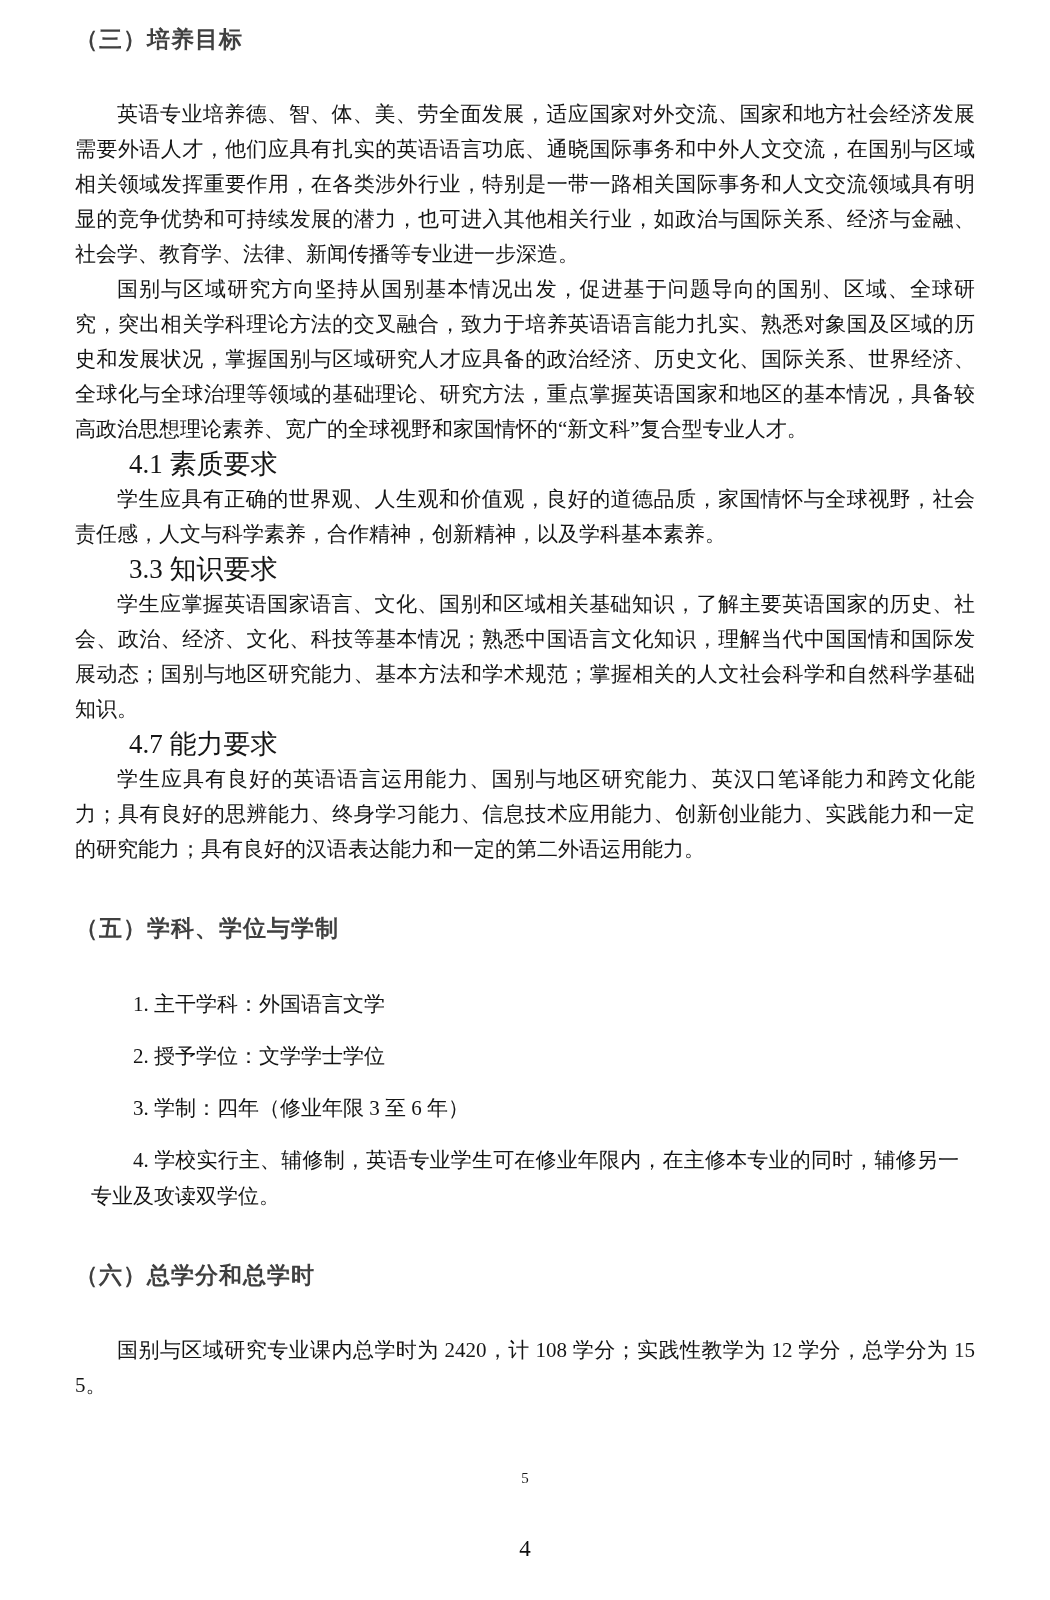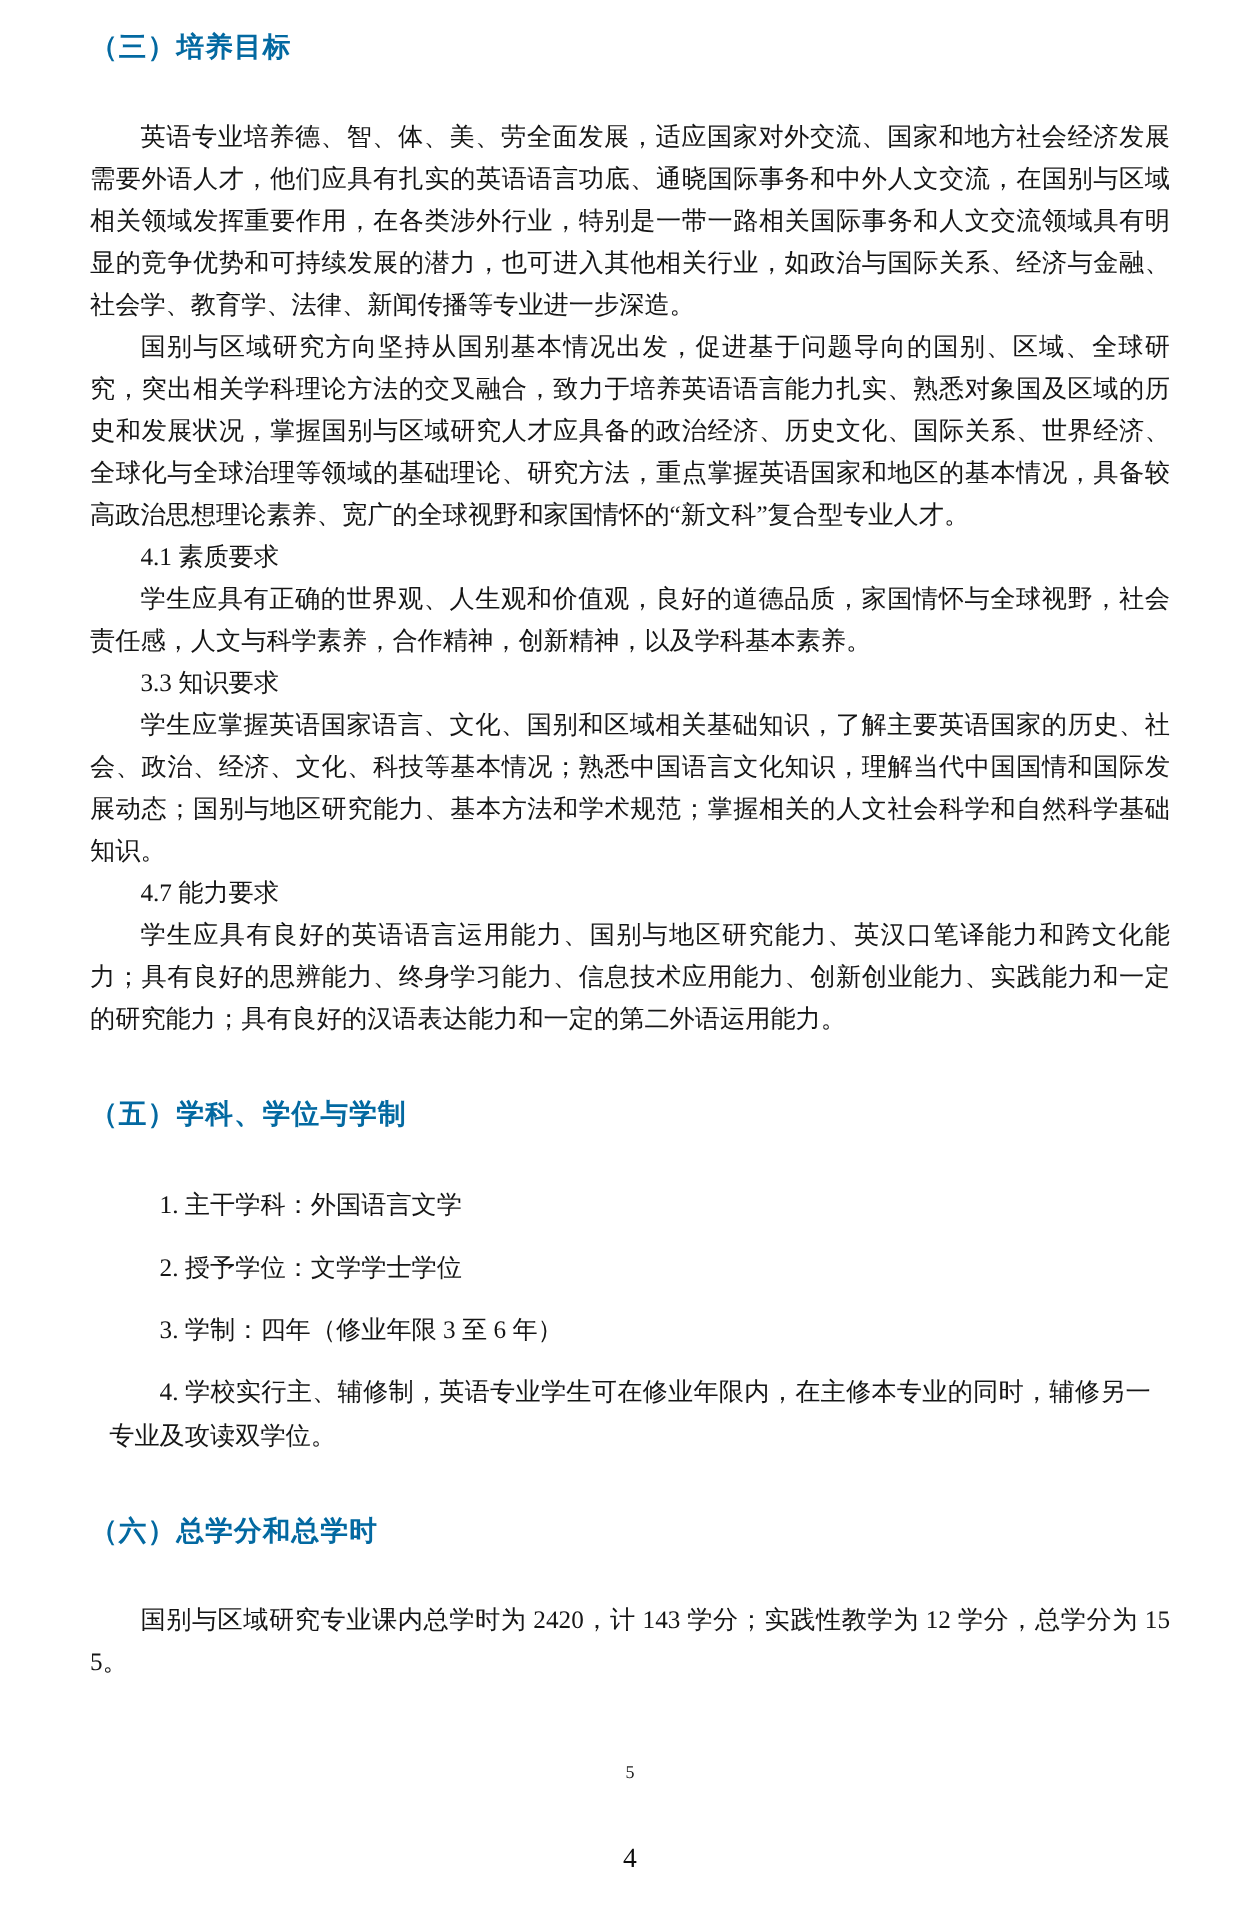"（三）培养目标" .section-heading { color: #0369a1 -> #404040 }
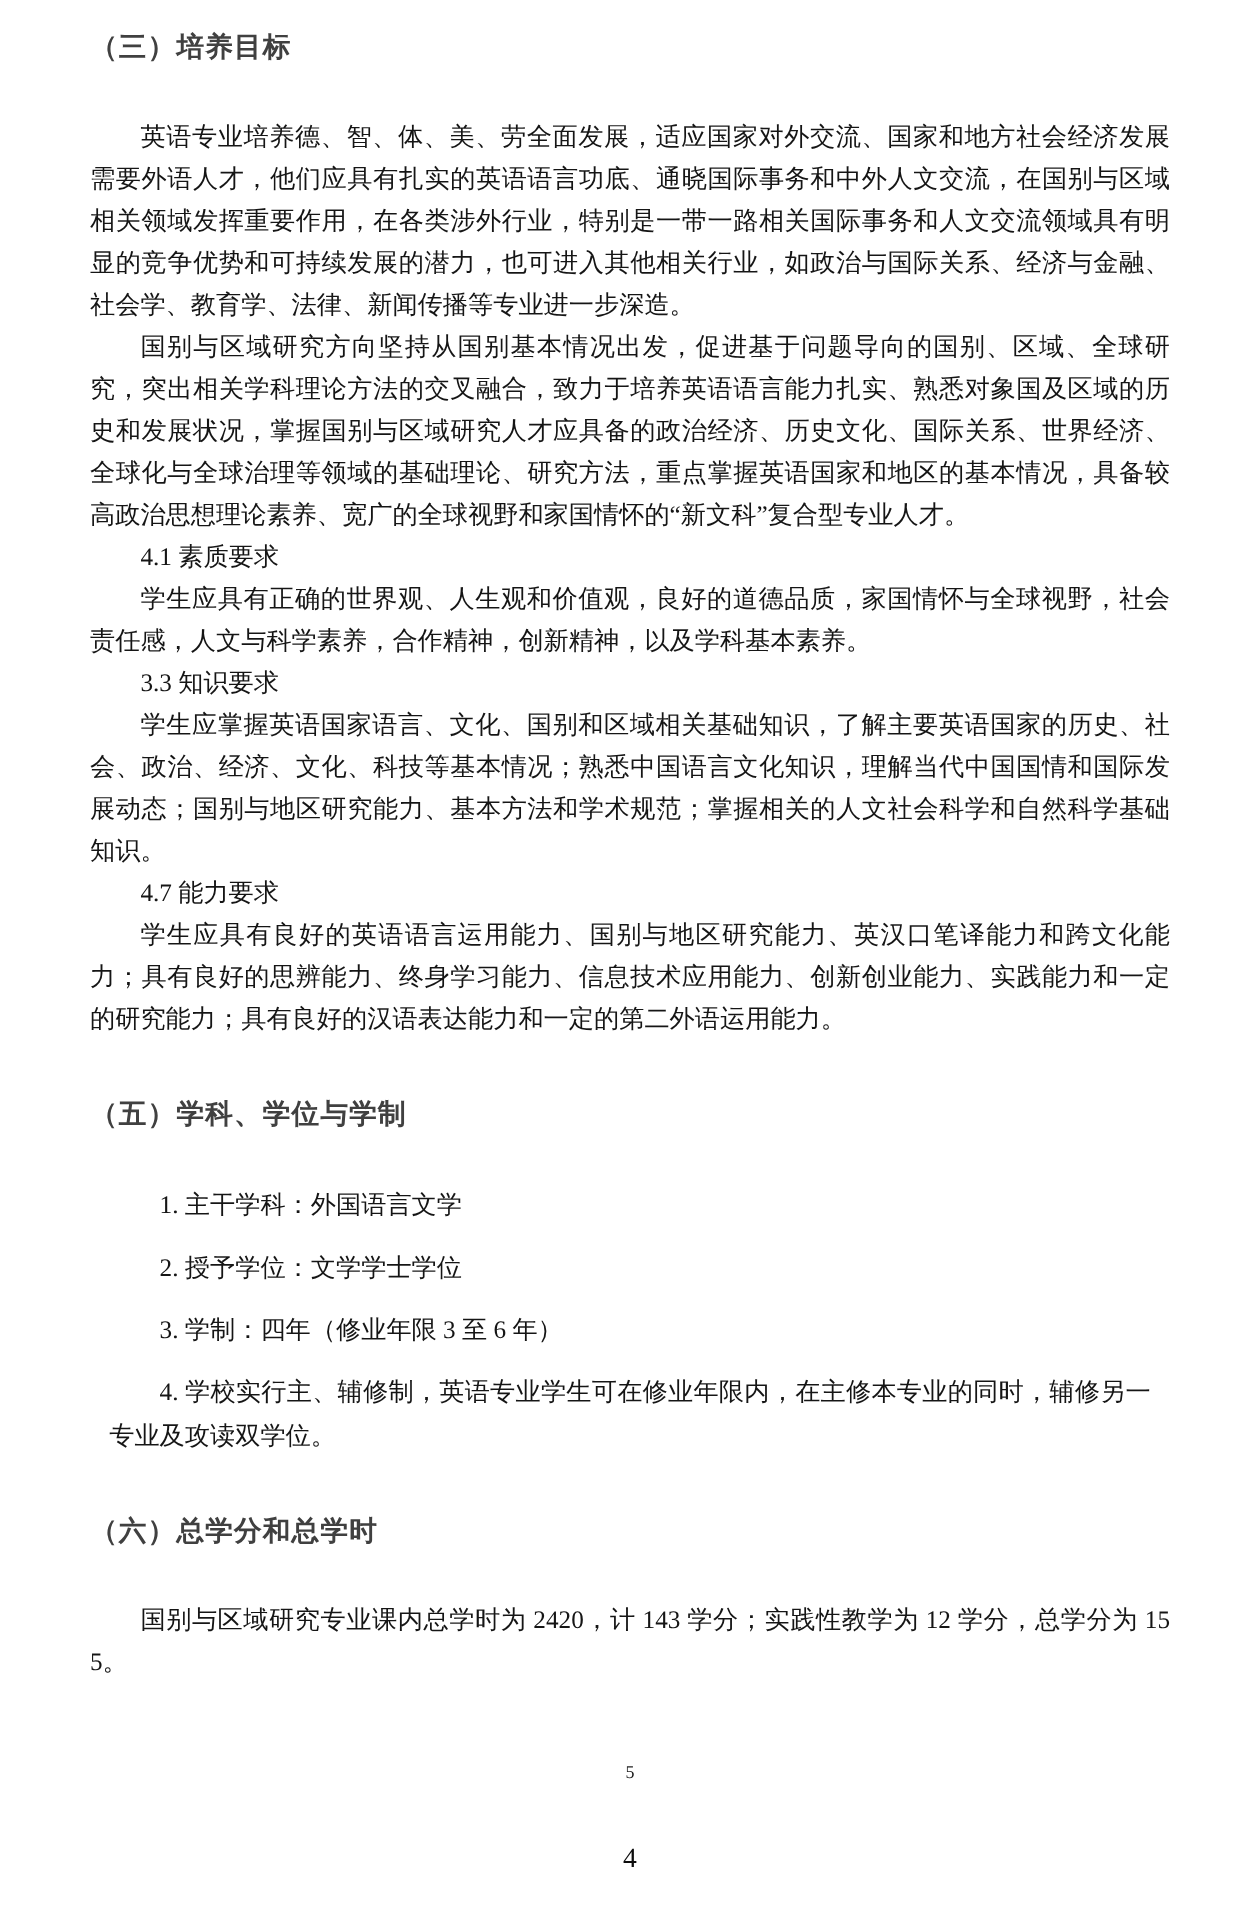"4.1 素质要求" .sub-label { font-size: 21px -> 27px }
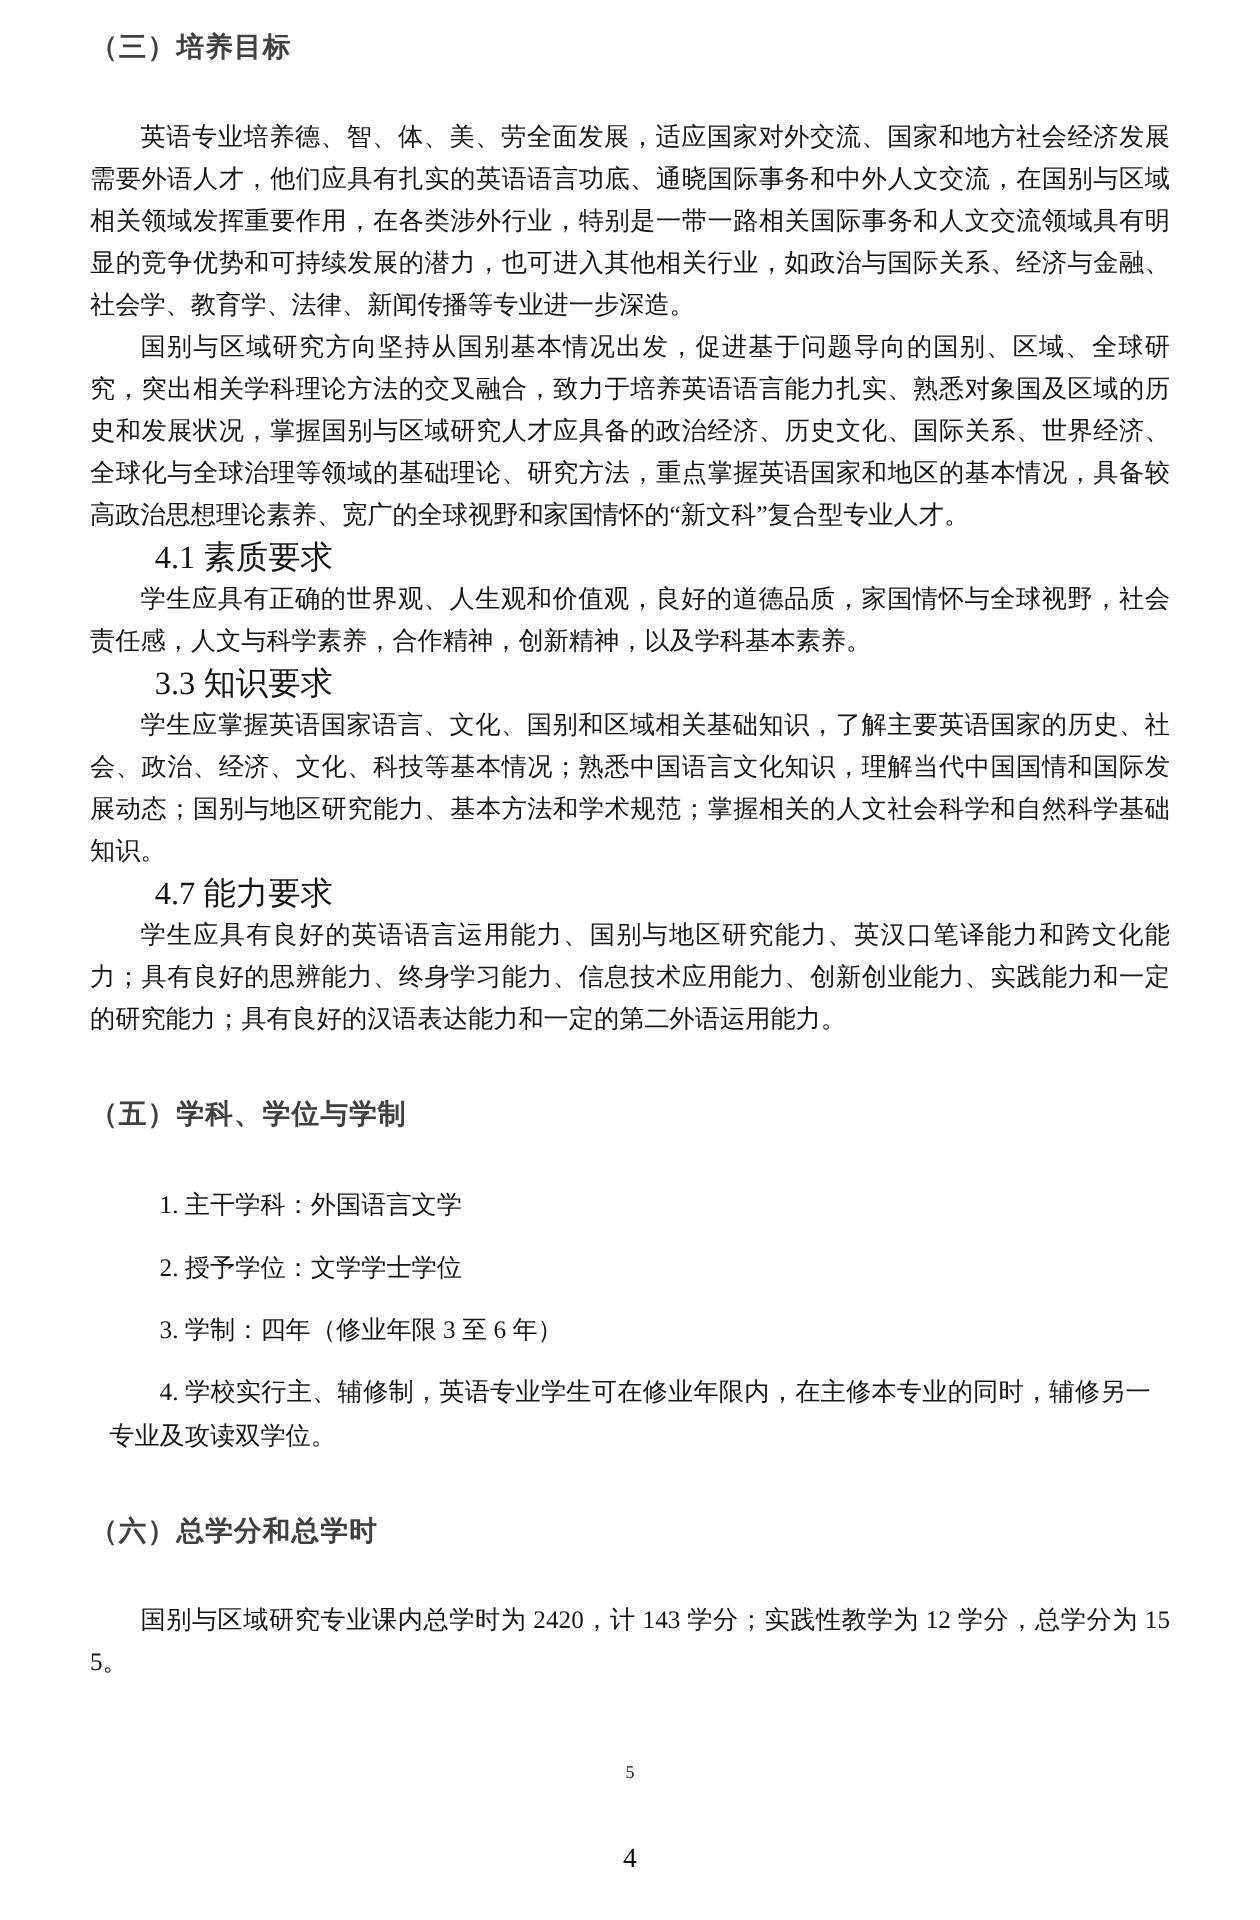"国别与区域研究专业课内总学时为 2420，计 143 学分；实践性教学为 12" p.para { text: 143 -> 108 }
